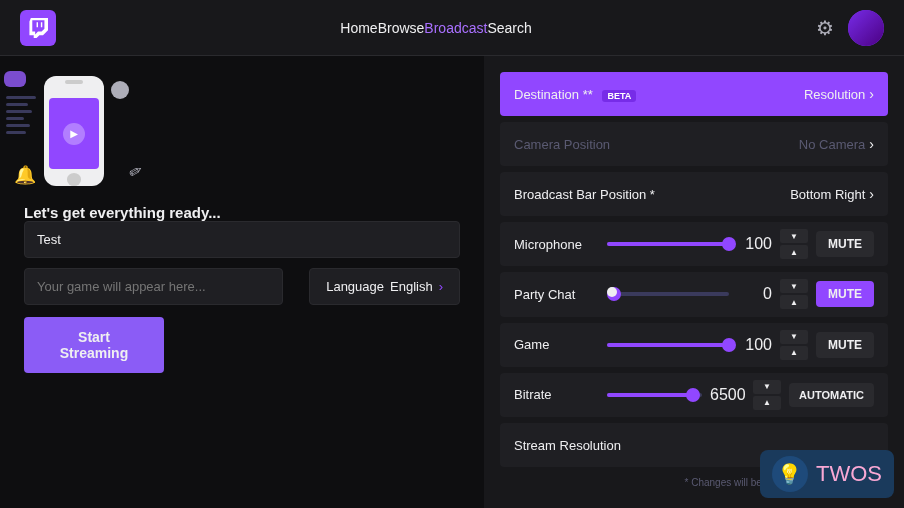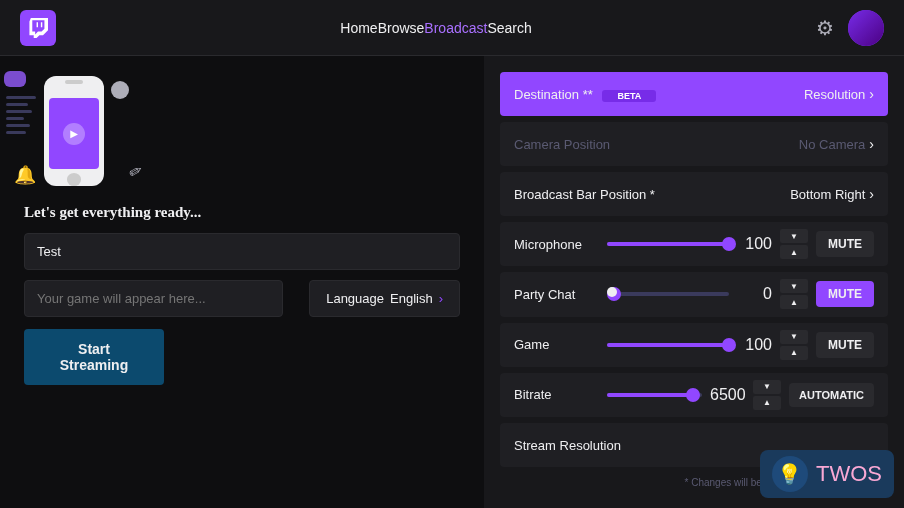"BETA" .settings-row-label .beta-badge { padding: 1px 15px -> 1px 5px }
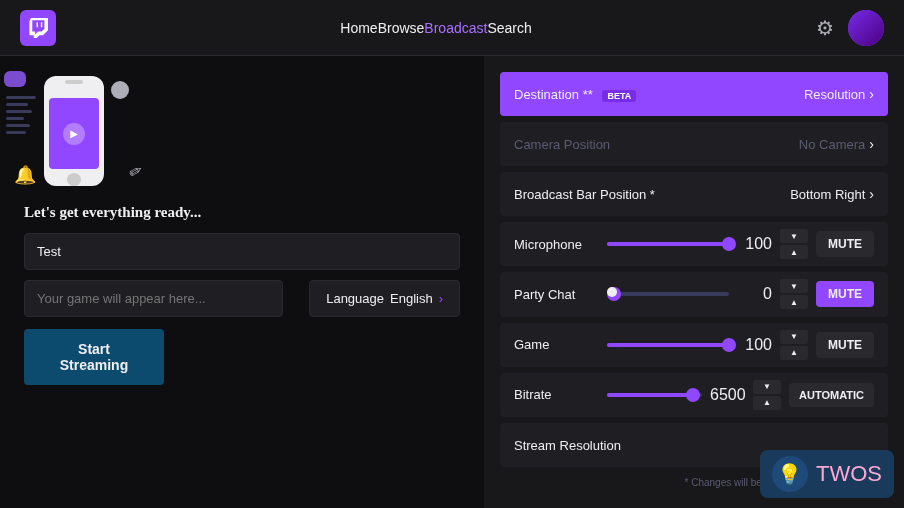"Let's get everything ready..." .section-title { font-family: Liberation Serif, serif -> none; margin-bottom: 12px -> none }
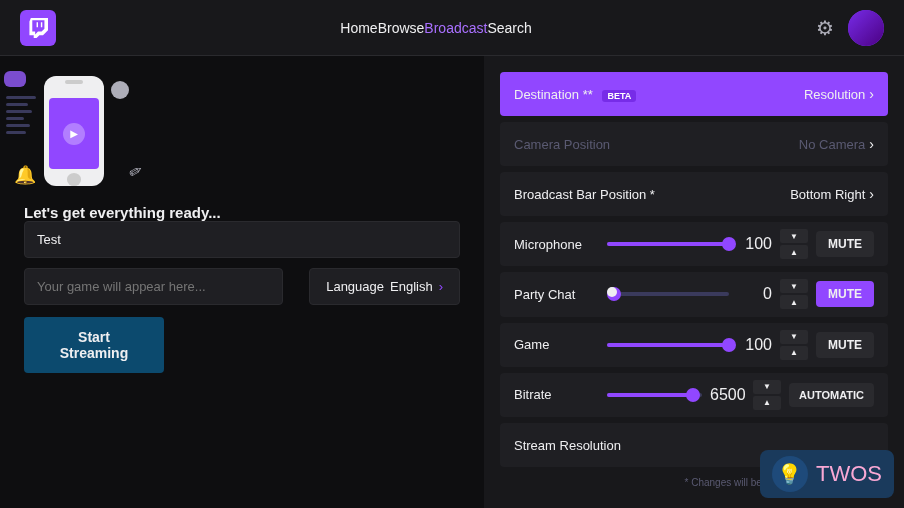"Start Streaming" .start-streaming-btn { background: #0c4a6e -> #8b5cf6 }
